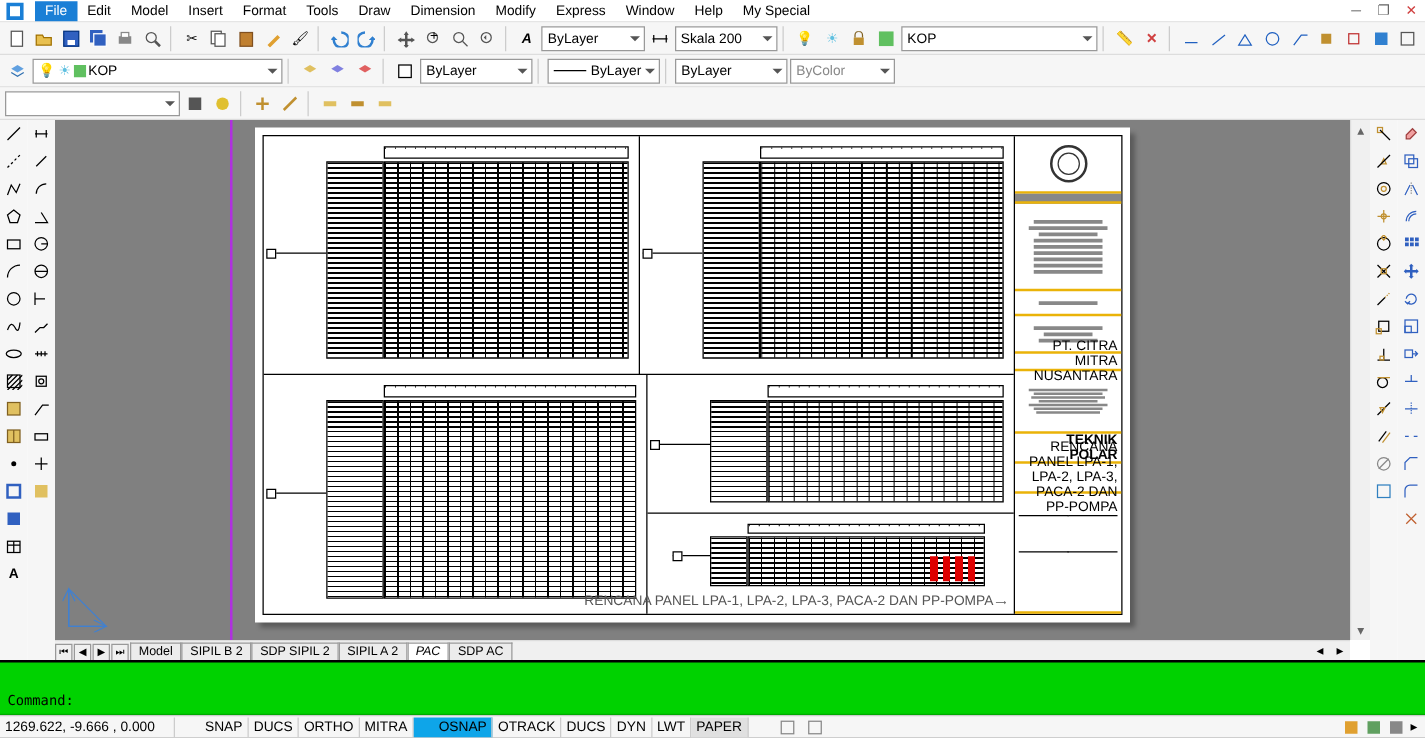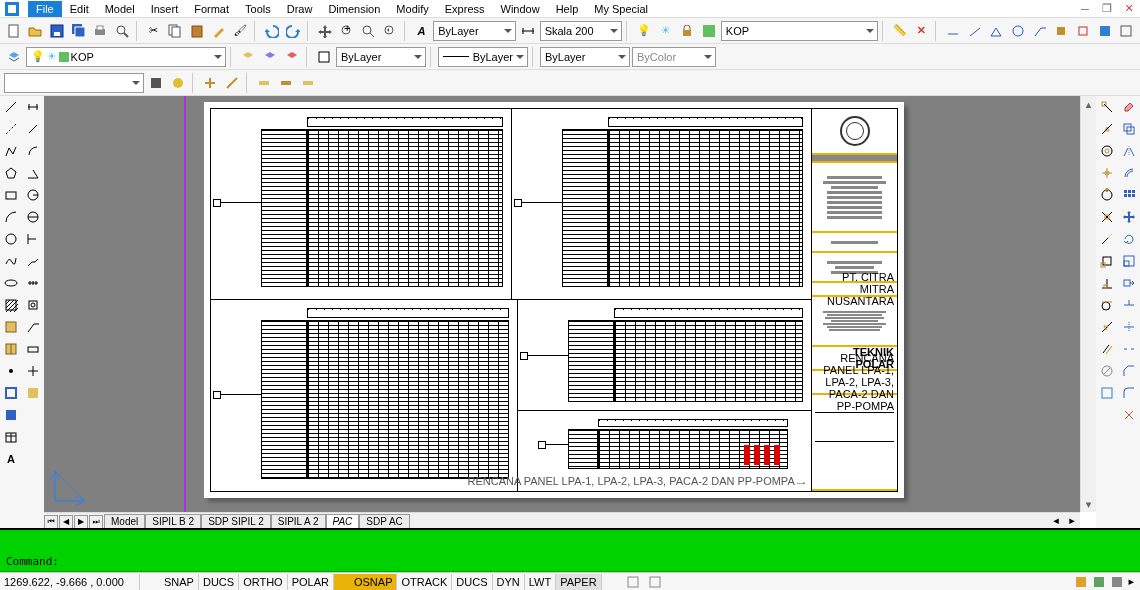"POLAR" div.cell { text: POLAR -> MITRA }
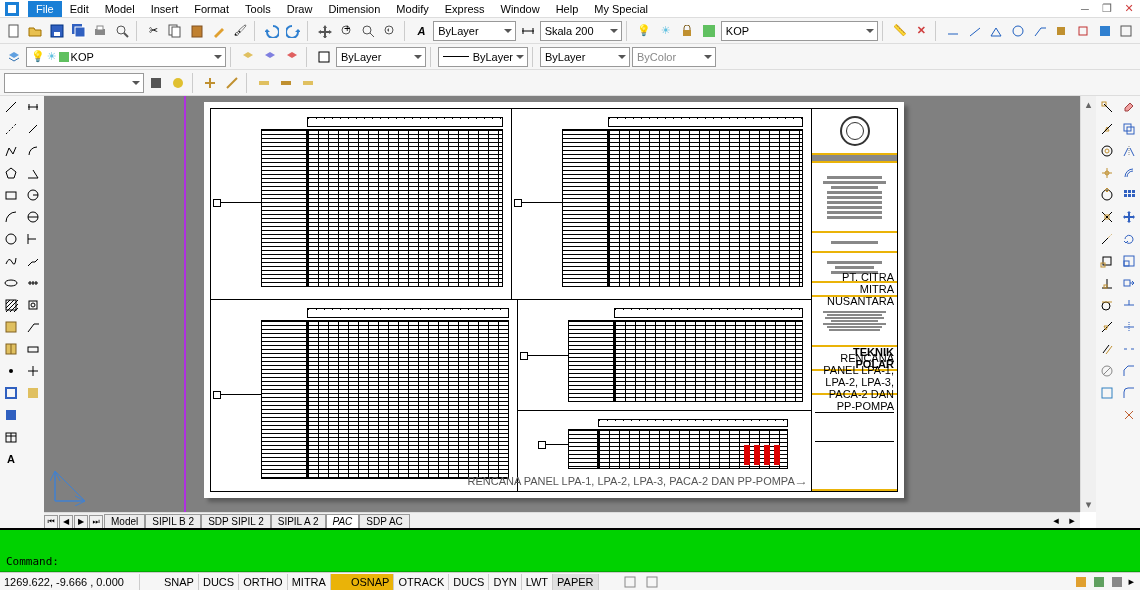"OSNAP" div.cell { background: #eab308 -> #0ea5e9 }
